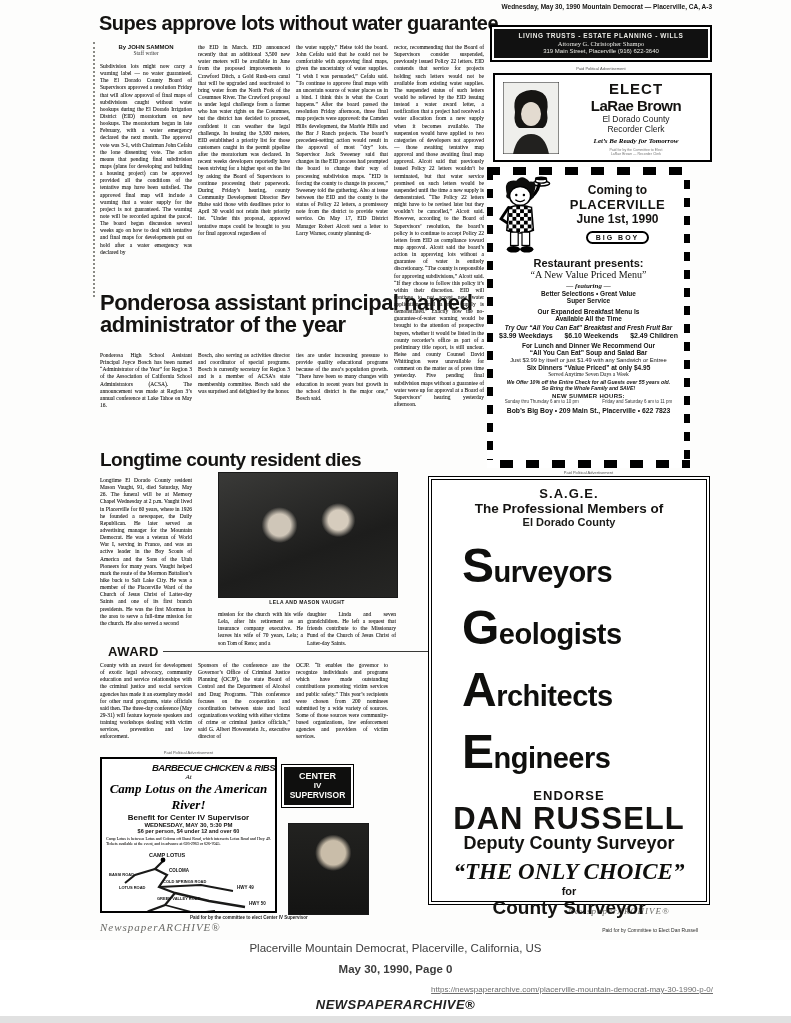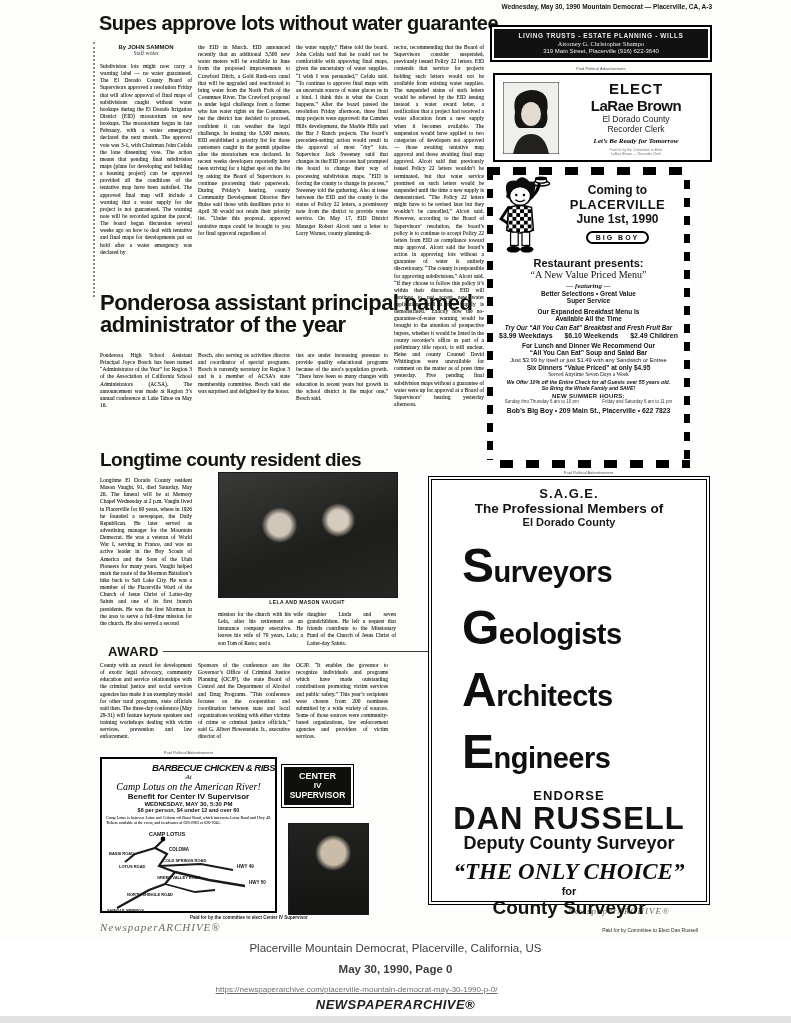"Camp Lotus on the American" div.ctr { font-size: 10px -> 13px; font-weight: none -> bold }
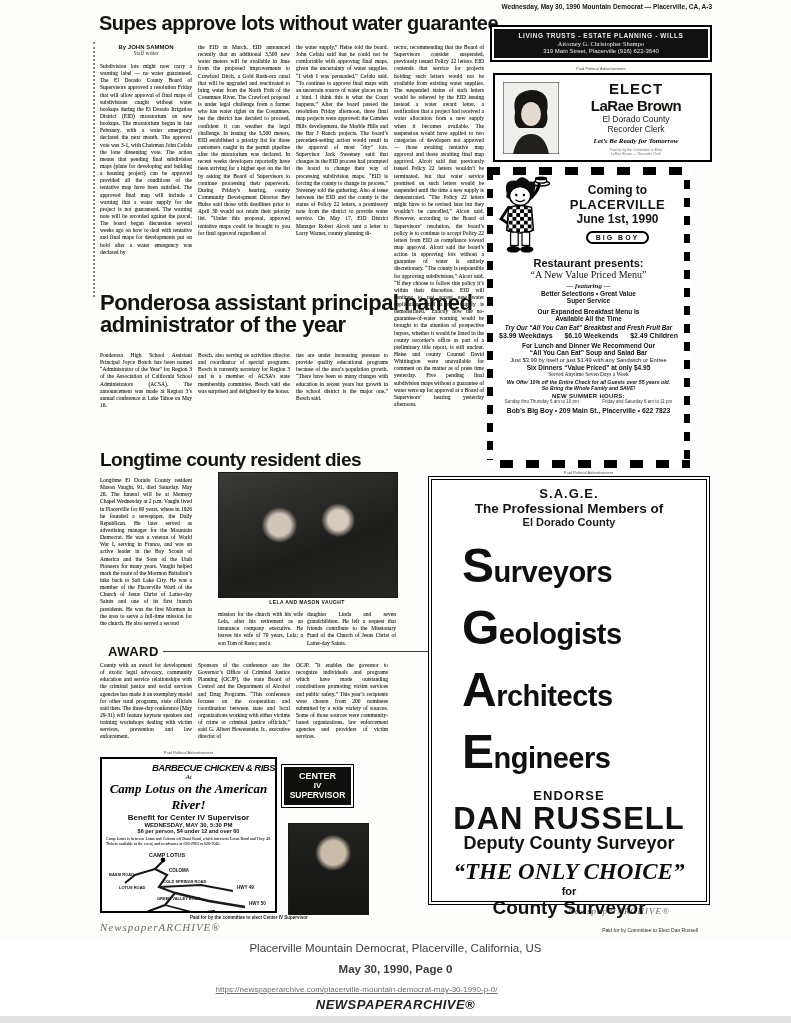"https://newspaperarchive.com/placerville" a.abs { text-align: none -> right }
